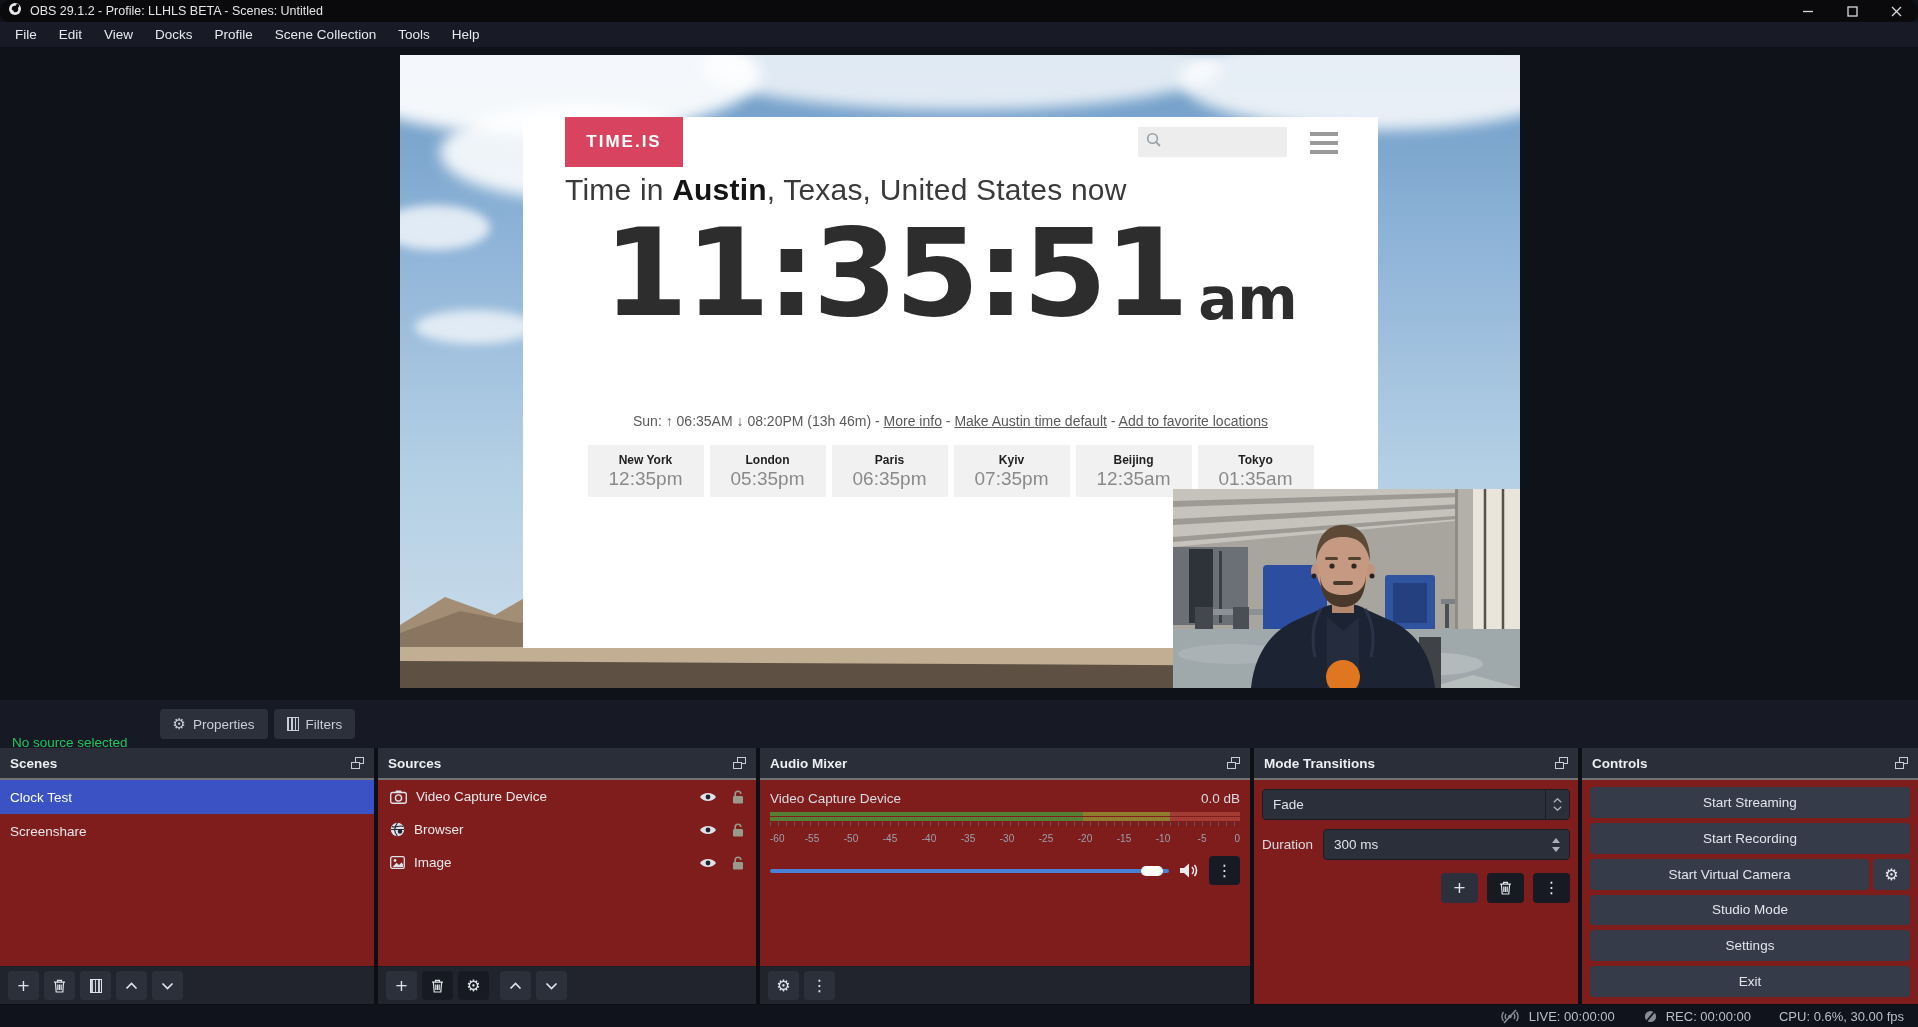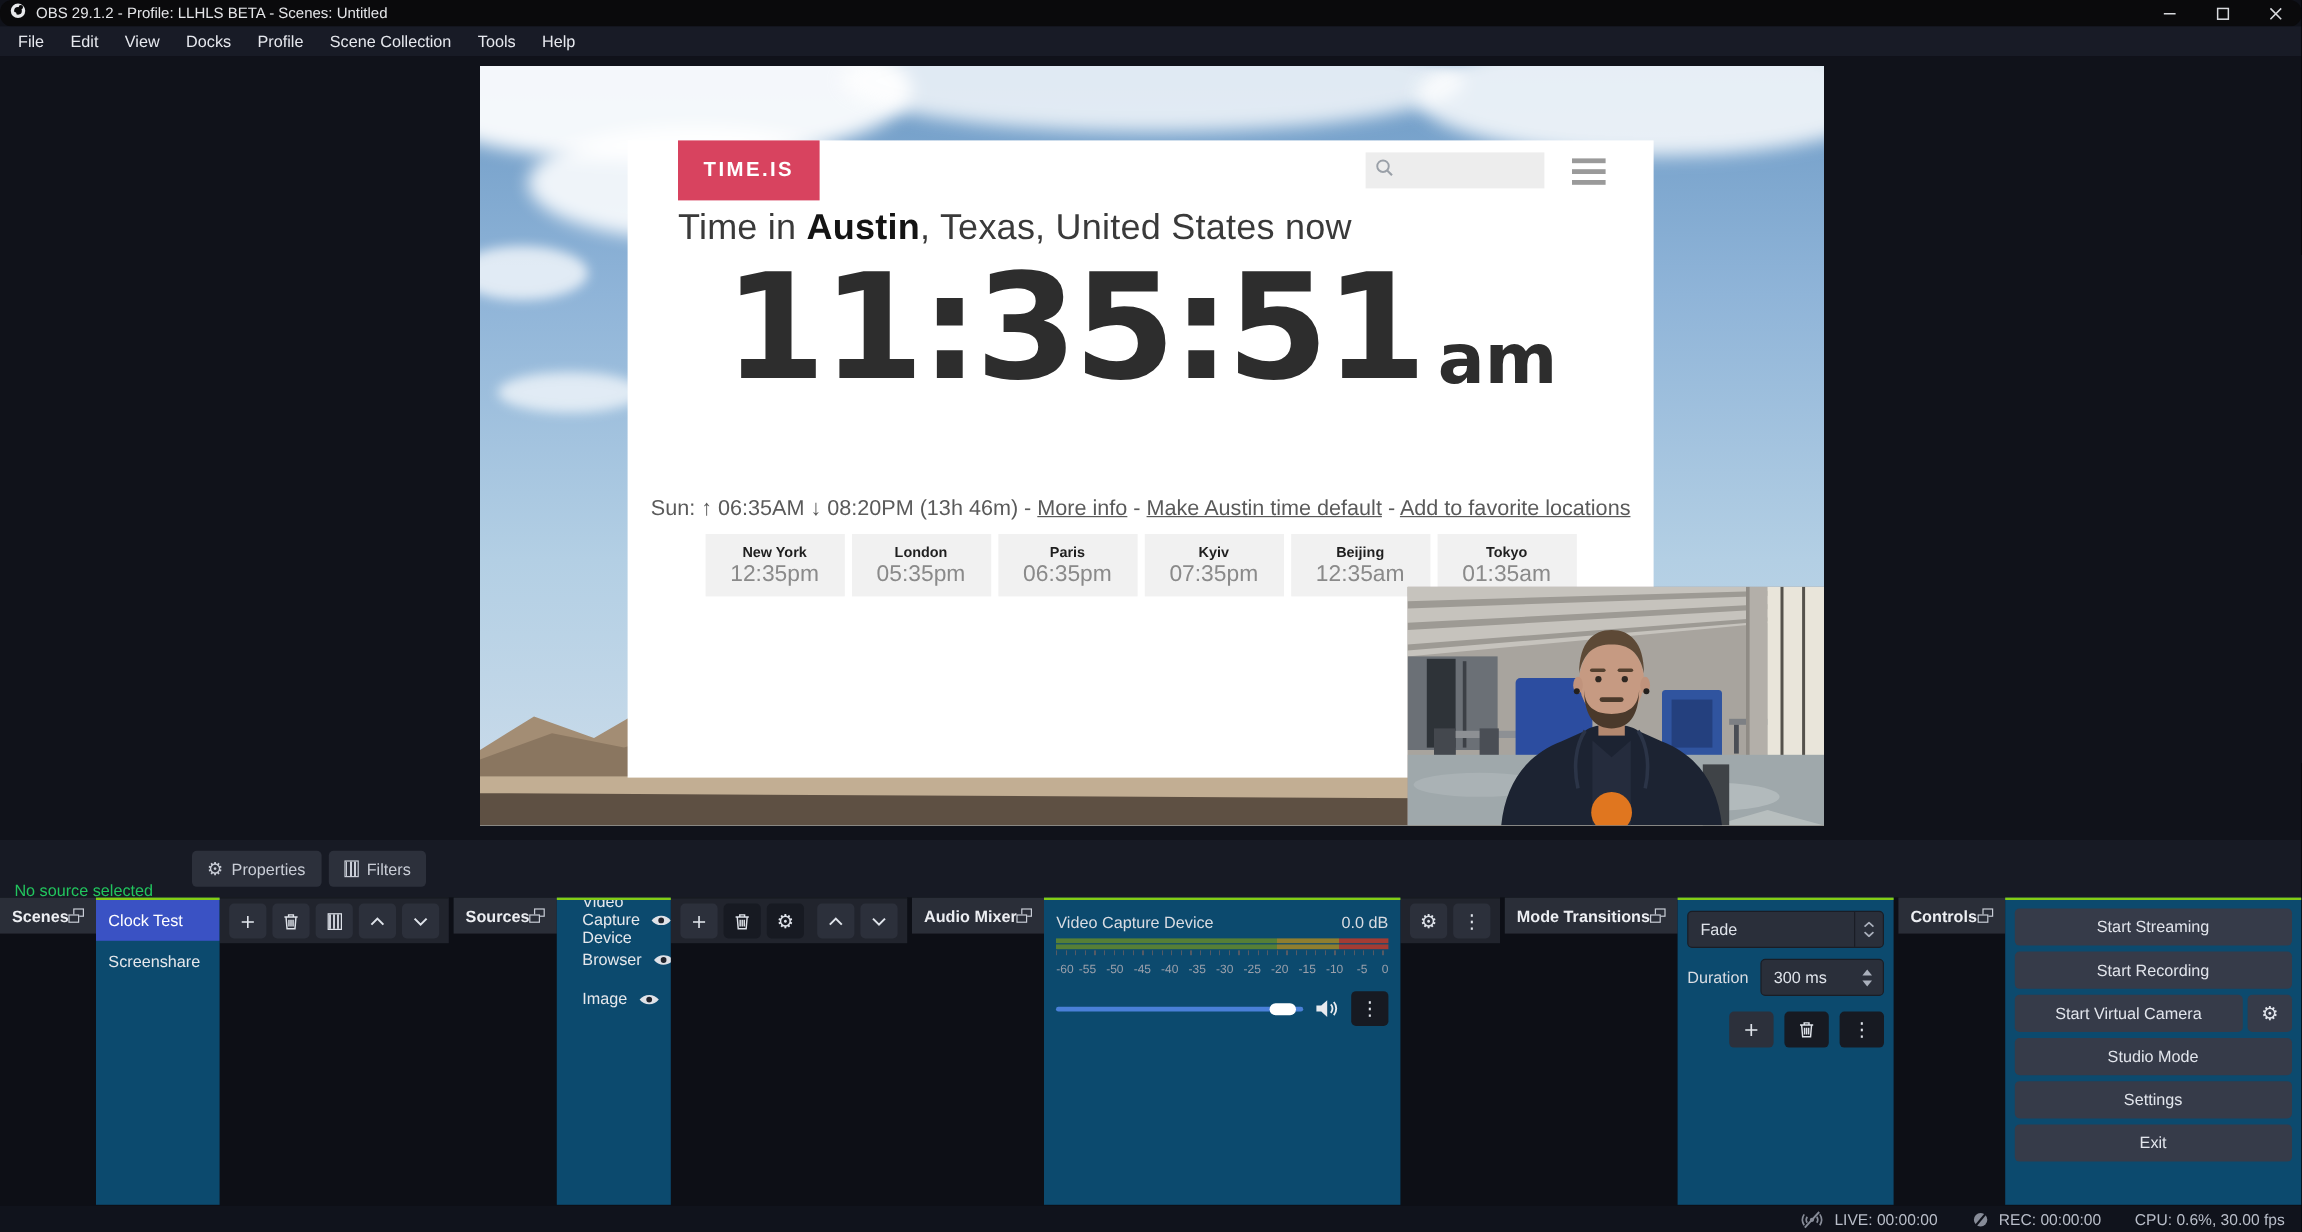"Sun: ↑ 06:35AM ↓ 08:20PM" .ti-sun { font-size: 18px -> 14px }
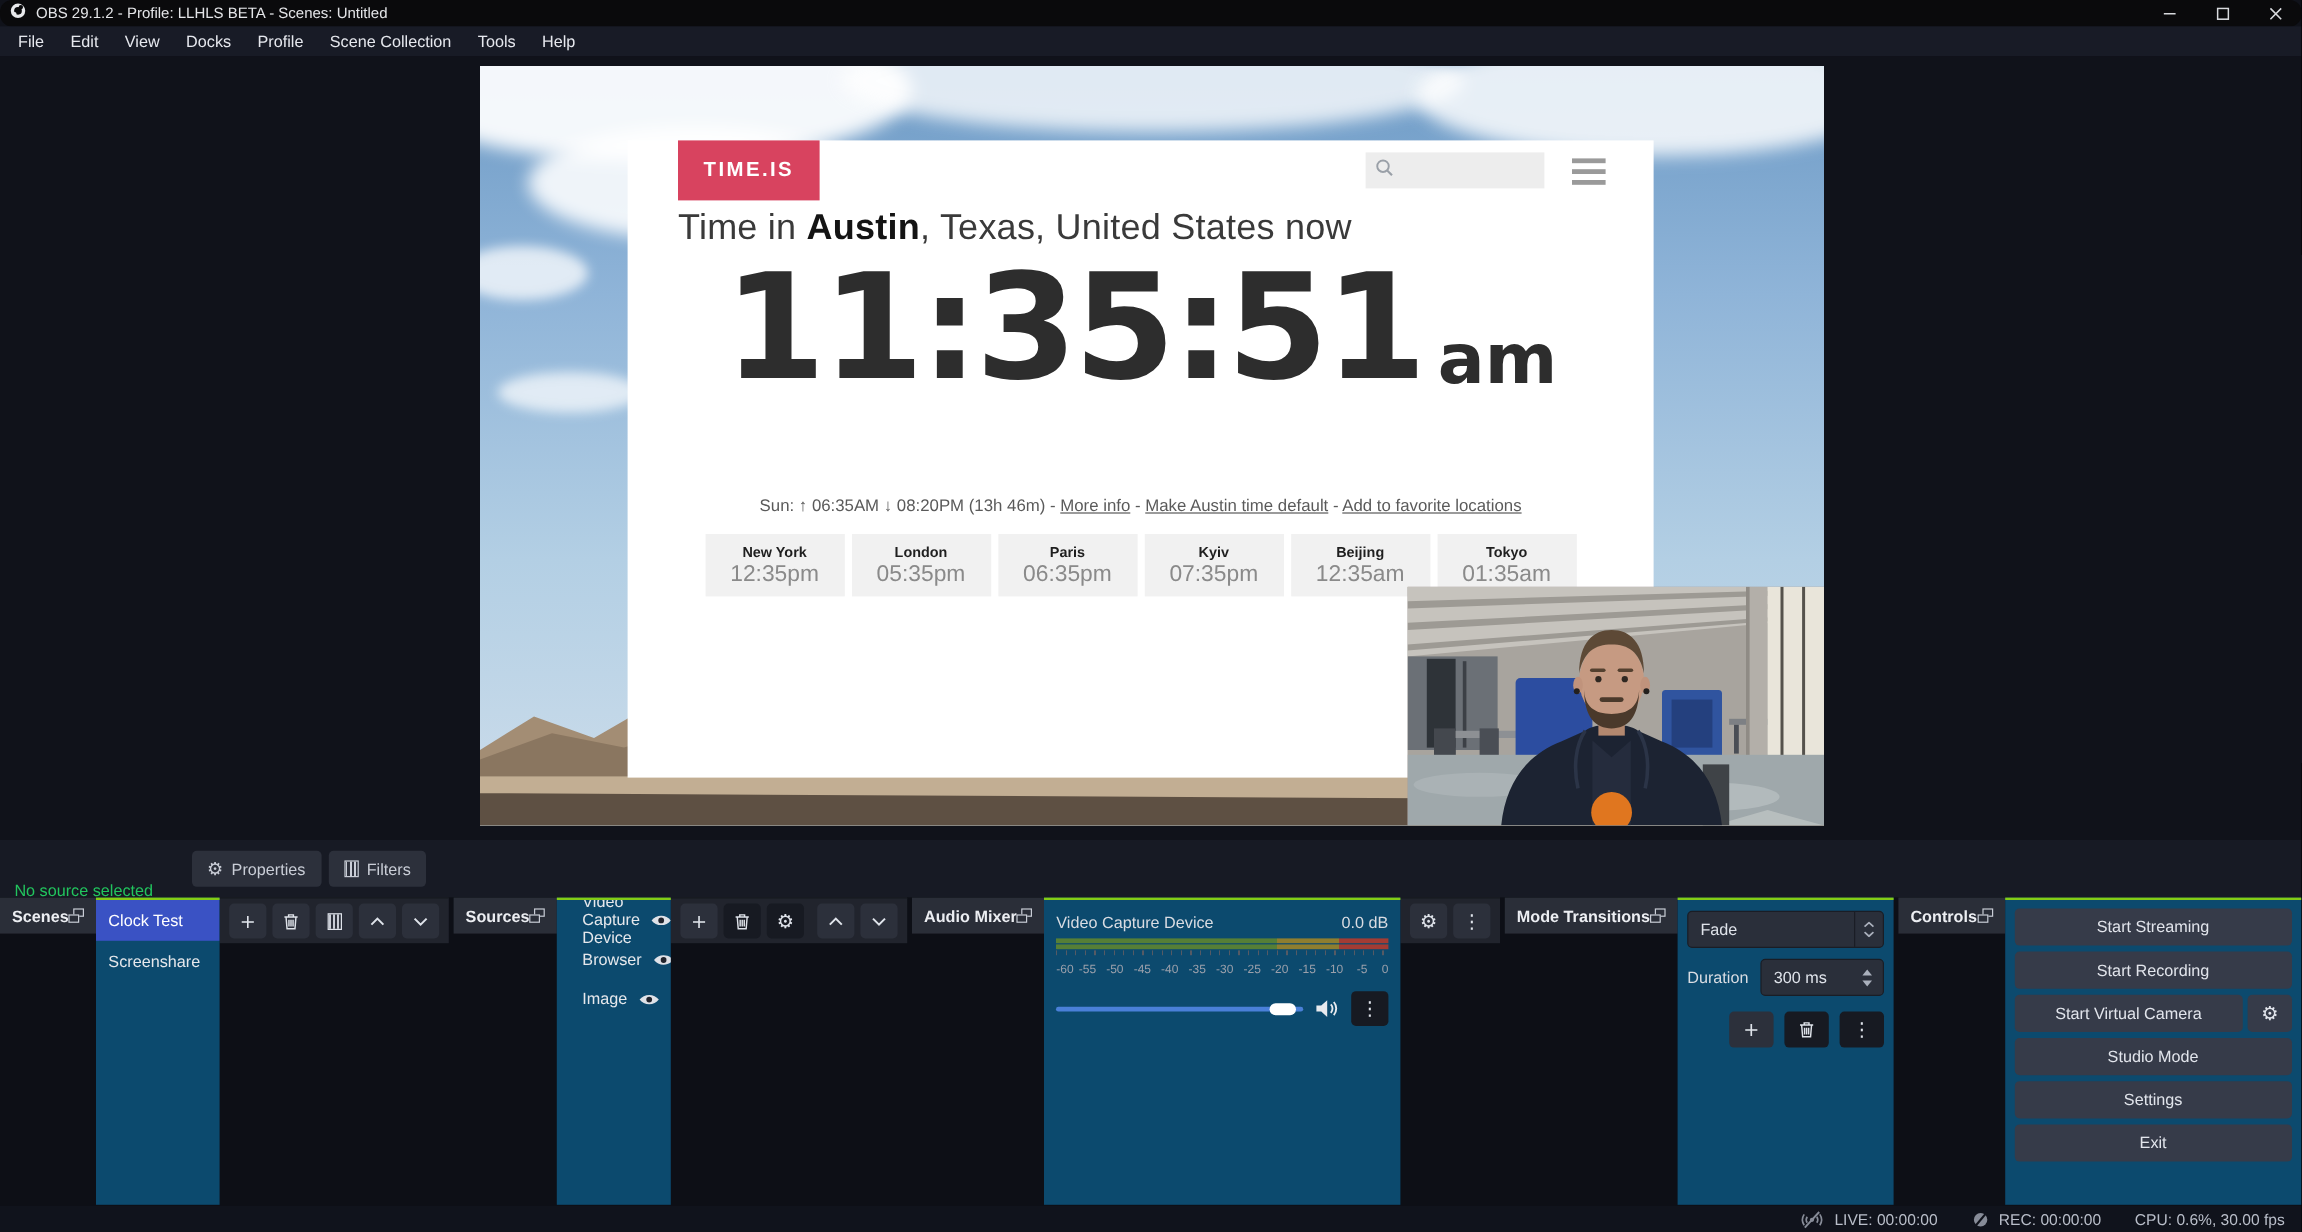"Scenes" .dock { flex-direction: row -> column }
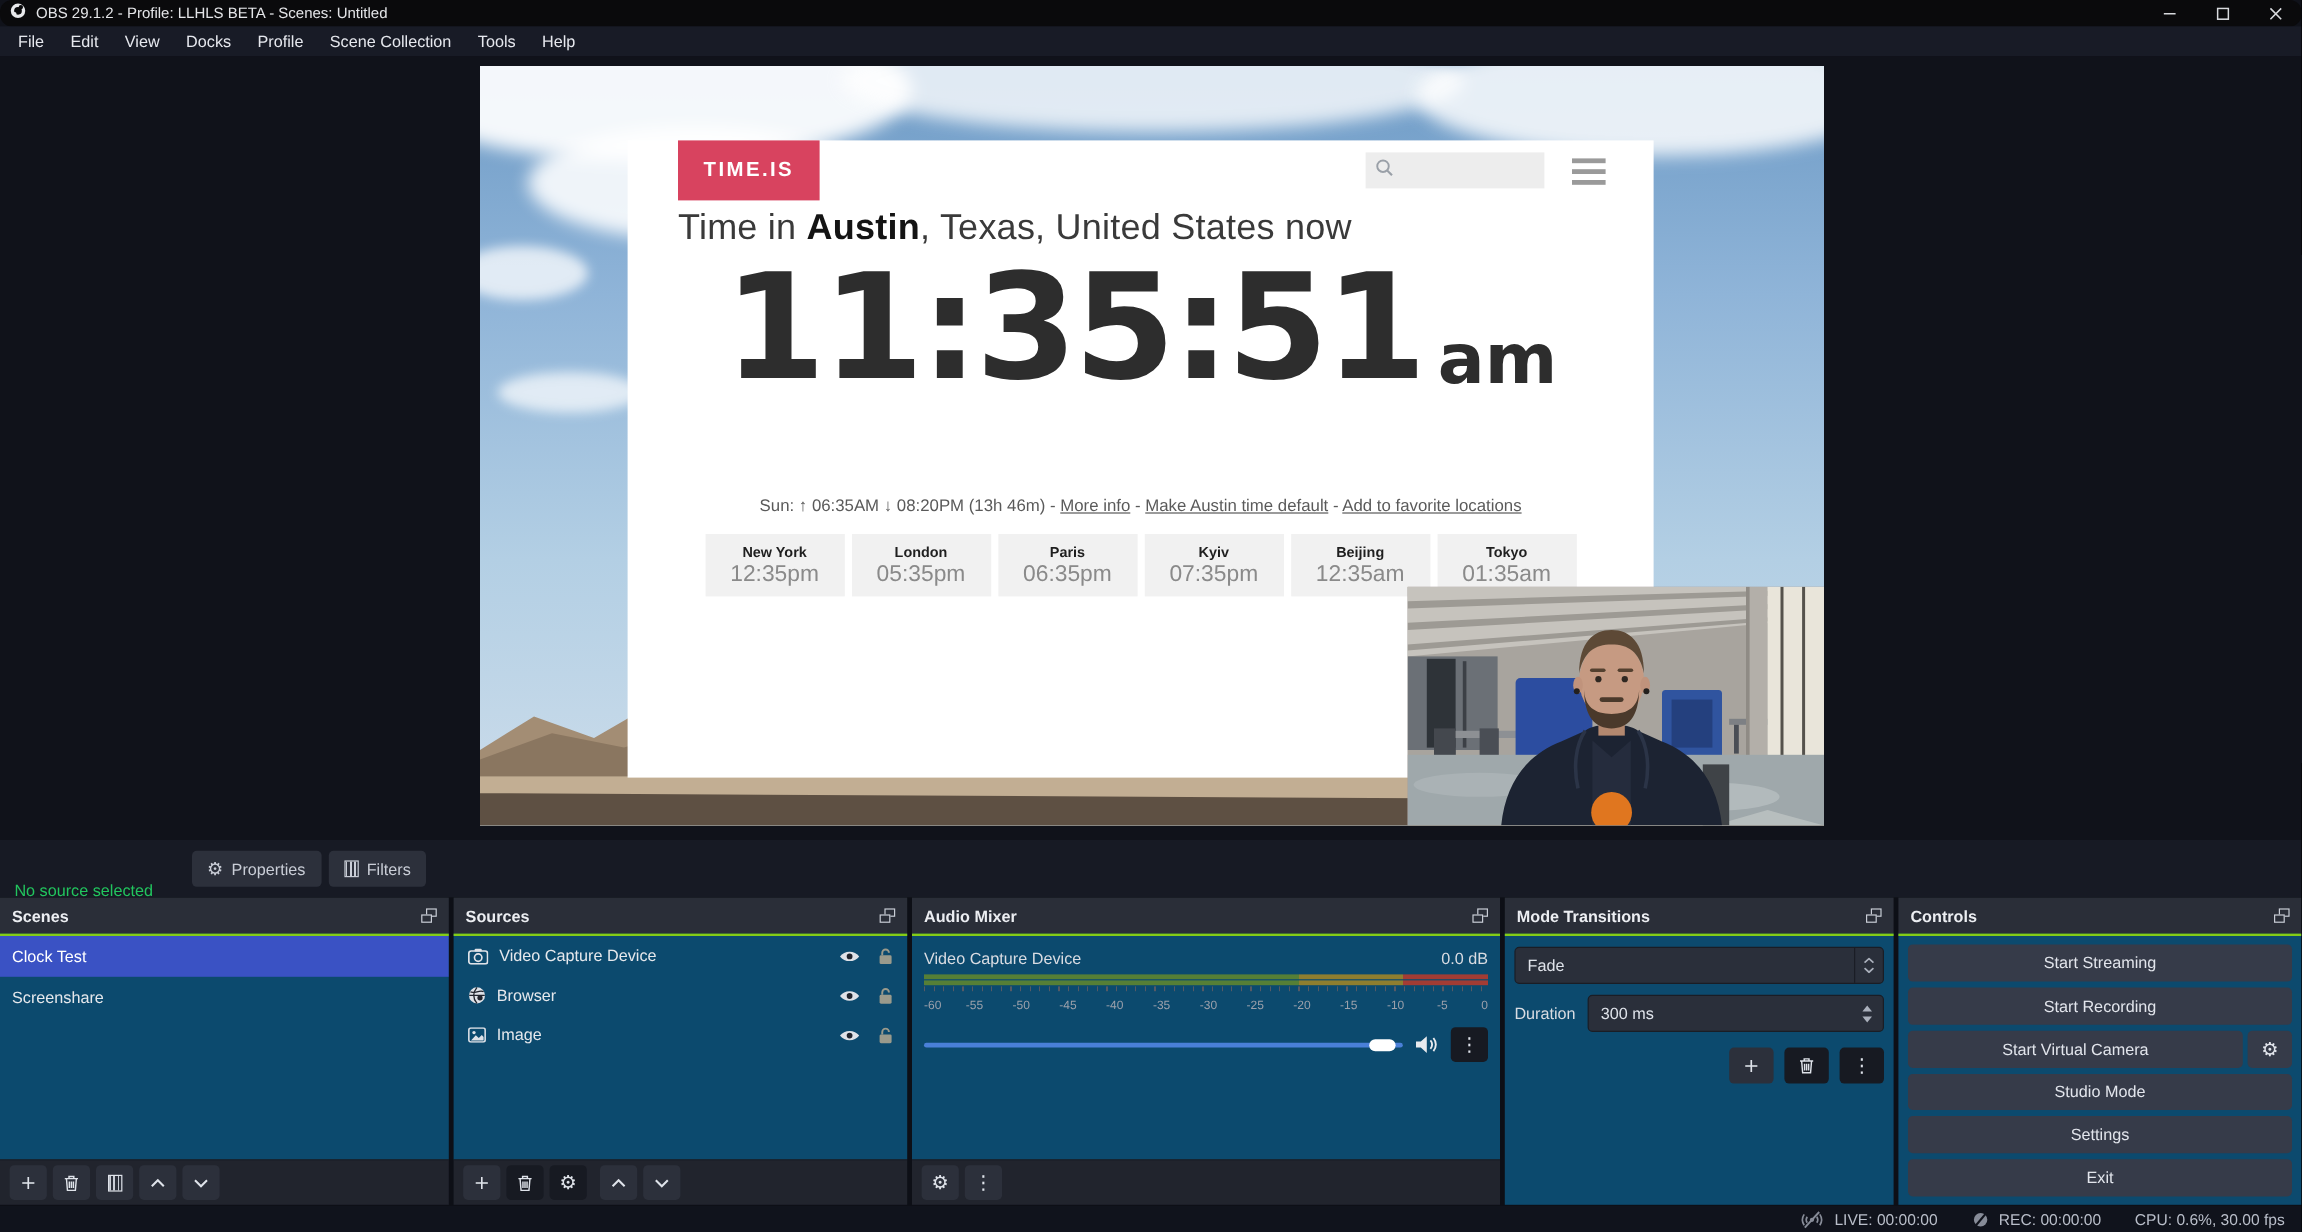"Clock Test" .dock-body { background: #0c4a6e -> #7f1d1d; border-top: 2px solid #84cc16 -> 2px solid #737373 }
